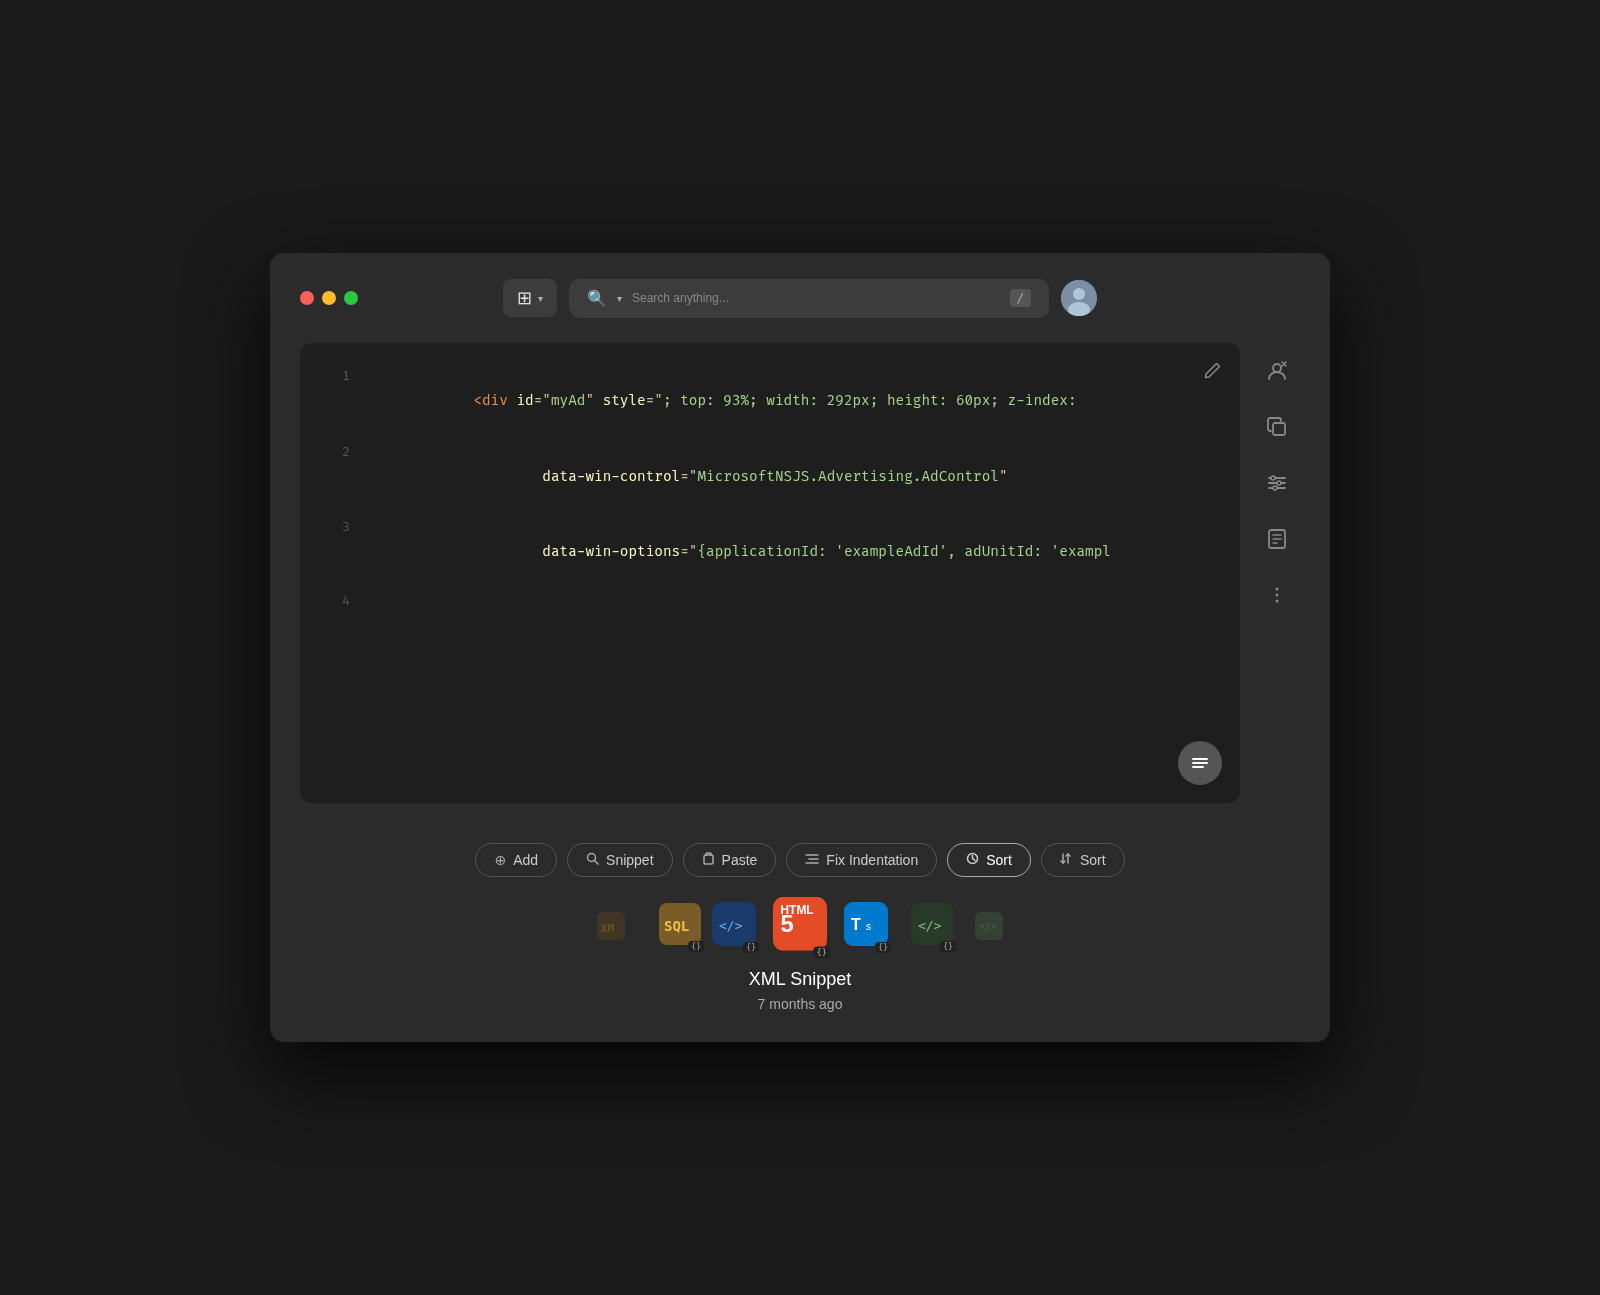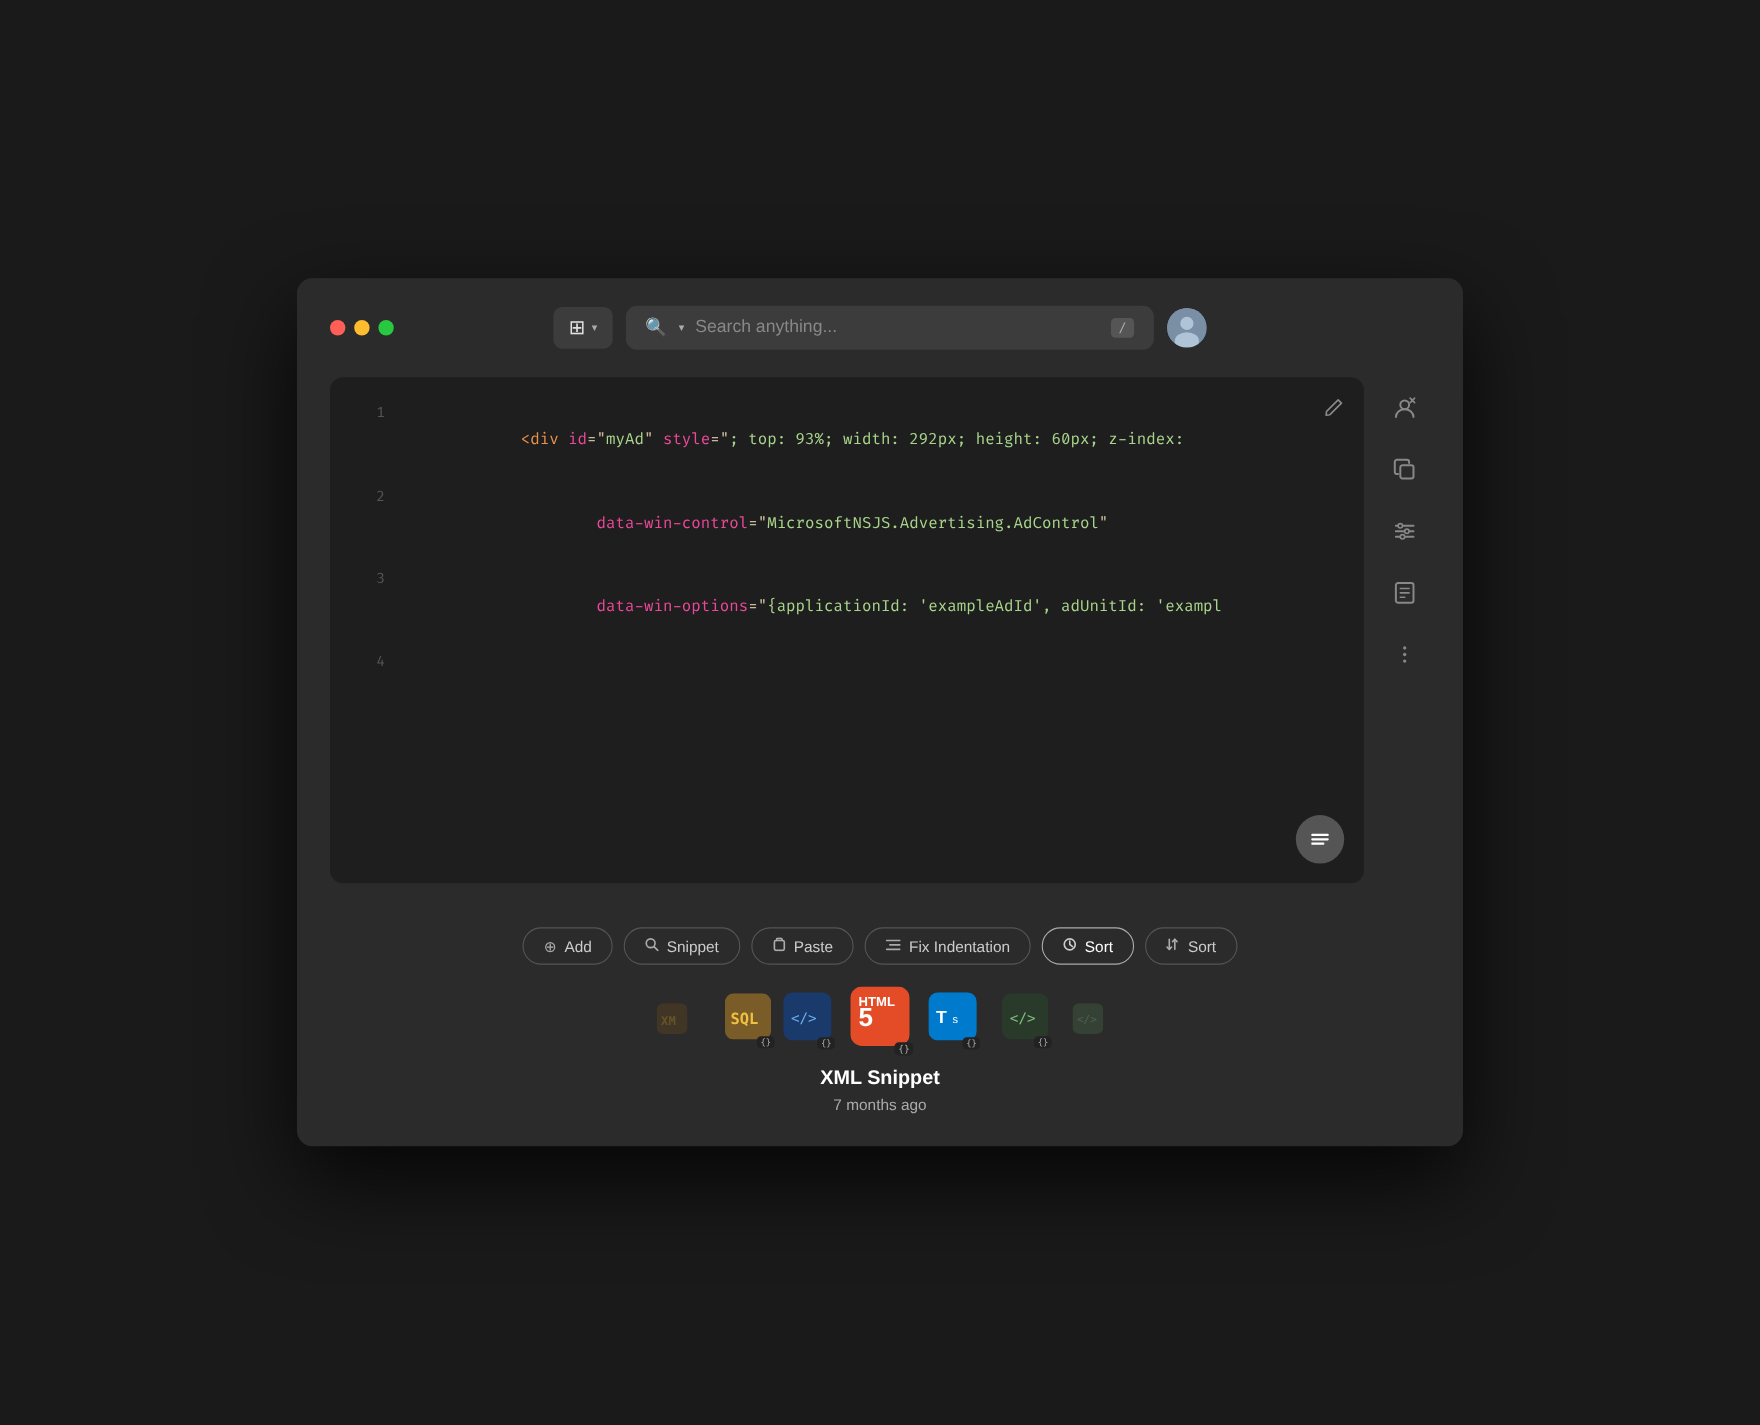"Search anything..." .search-placeholder { font-size: 16px -> 12px }
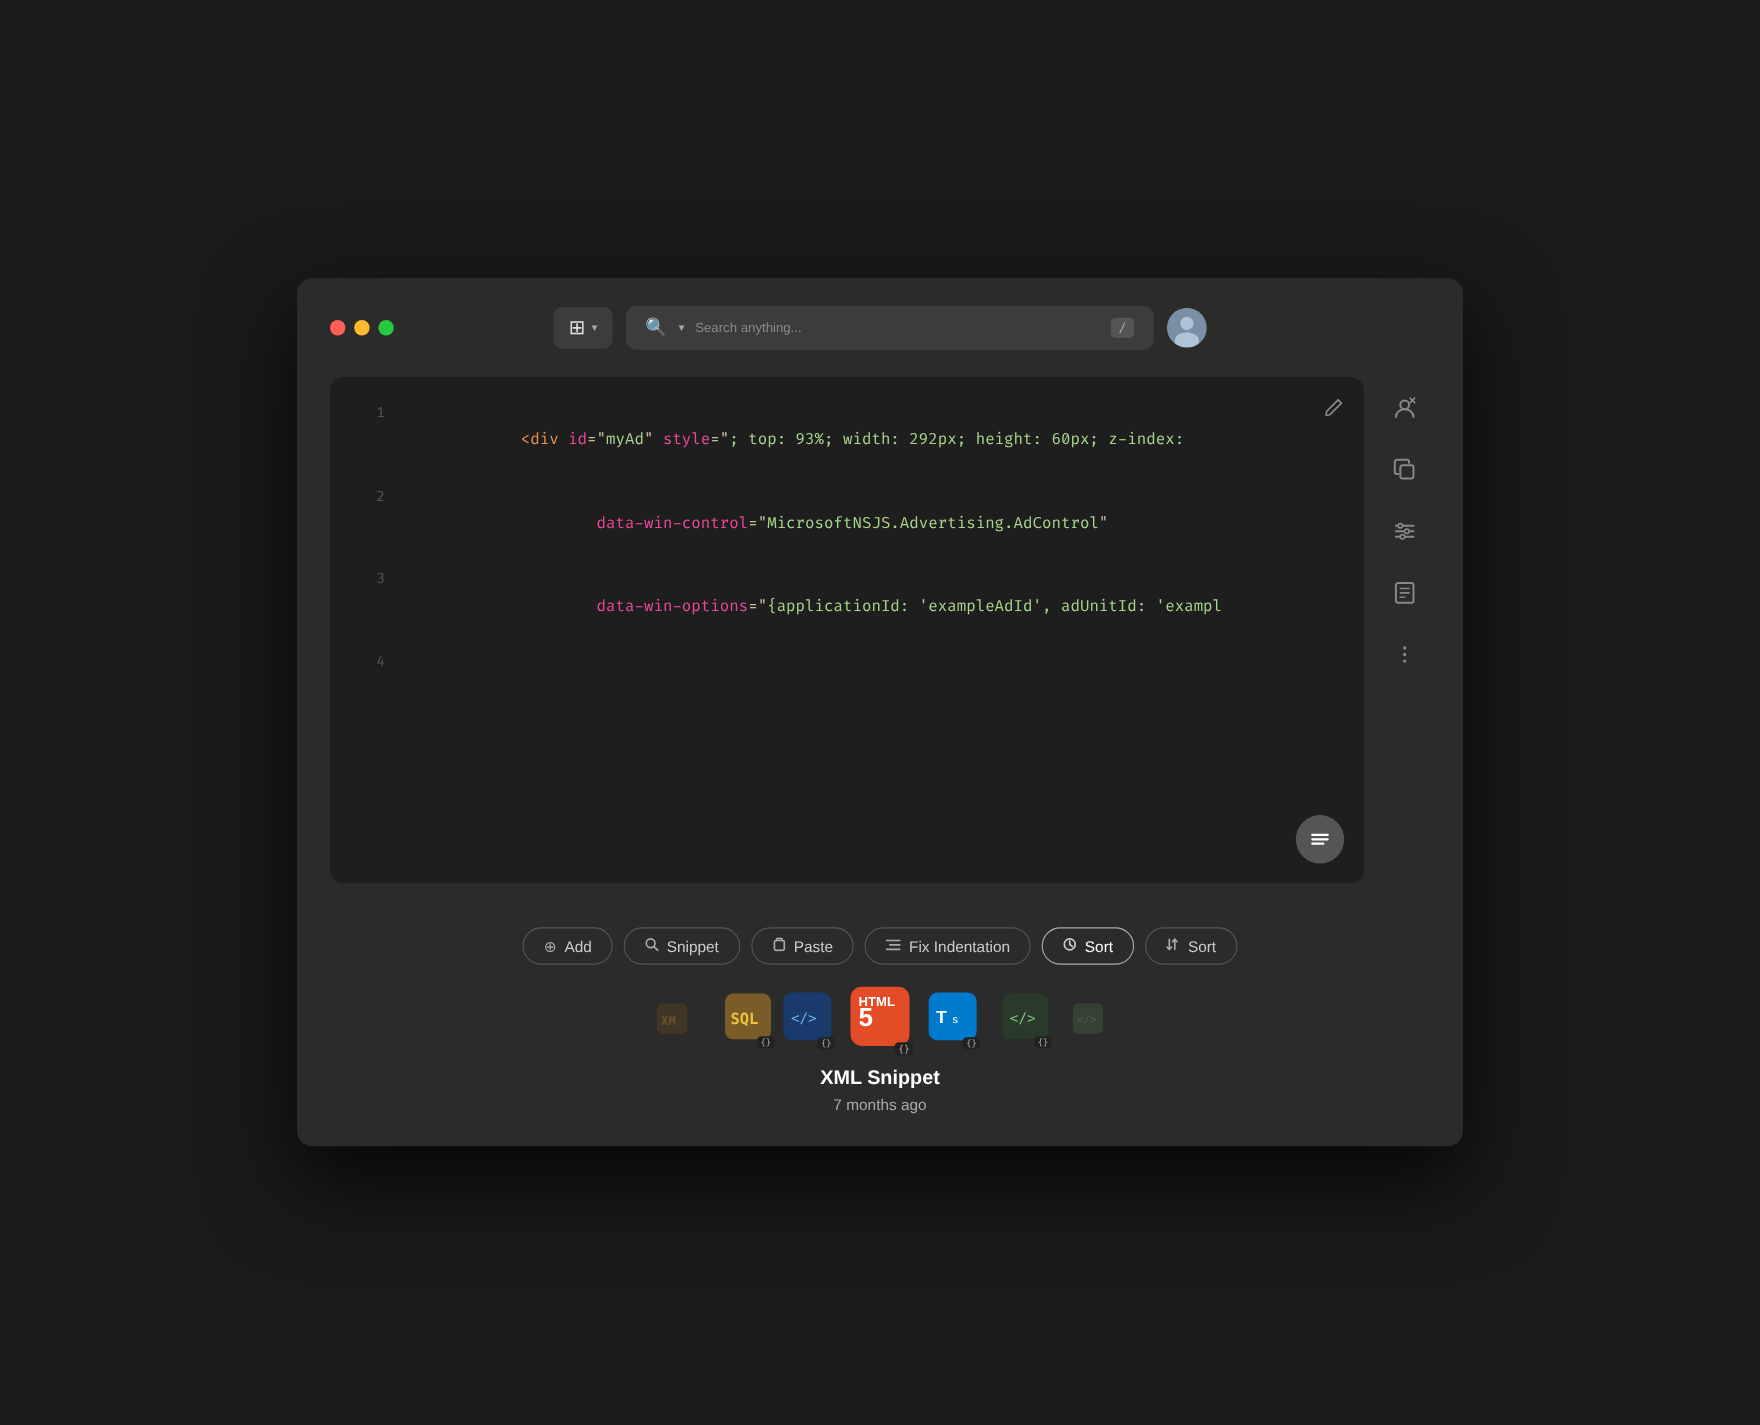"id" .code-attr { color: #ec4899 -> #fef9c3 }
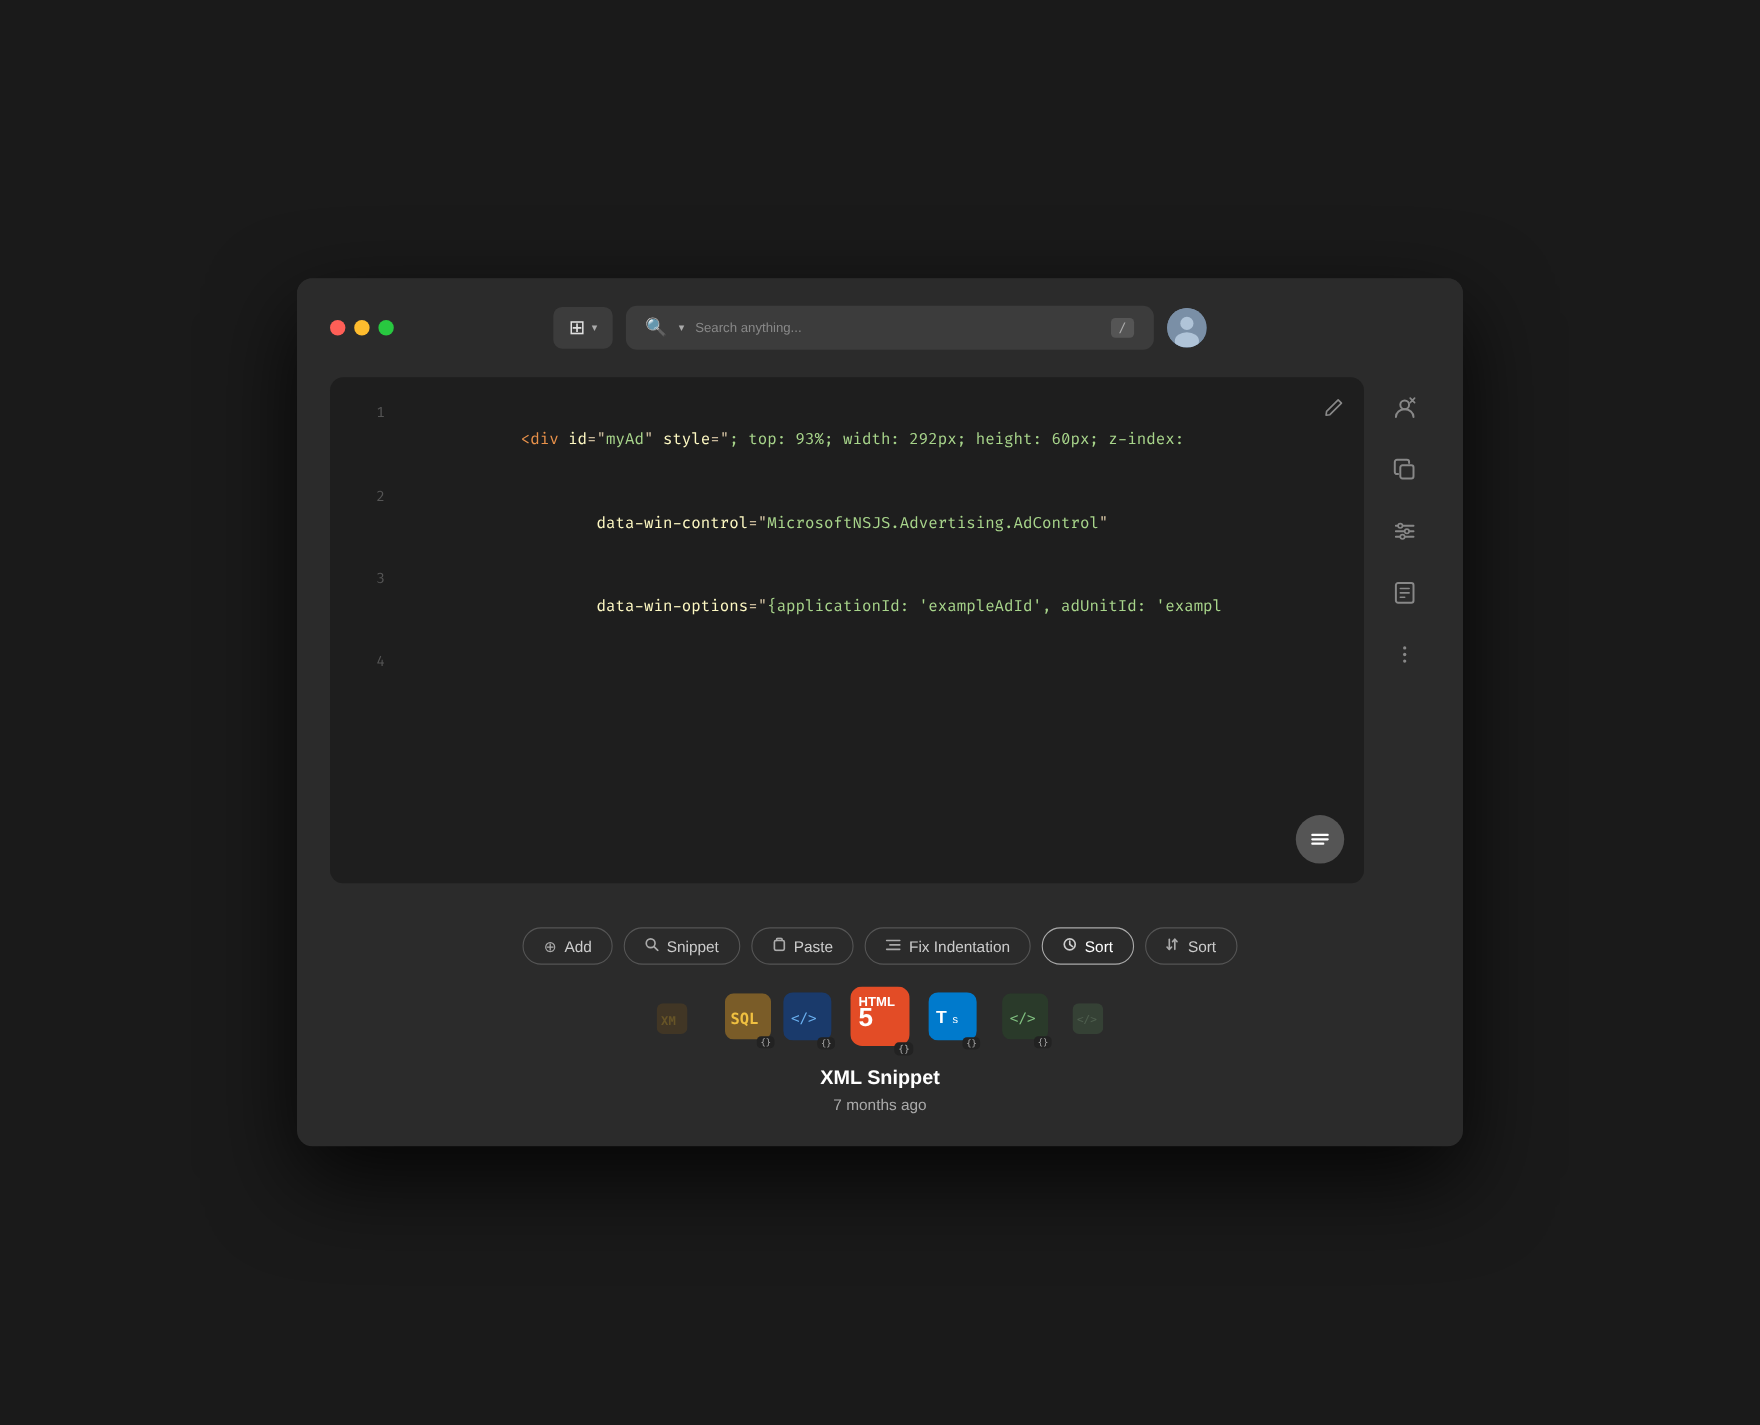"XML Snippet" .snippet-title { font-weight: 700 -> 400 }
